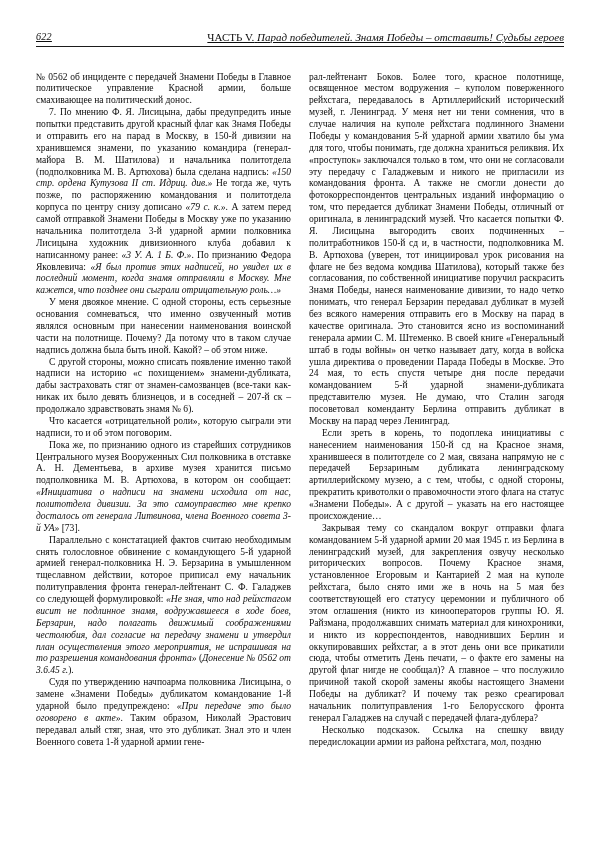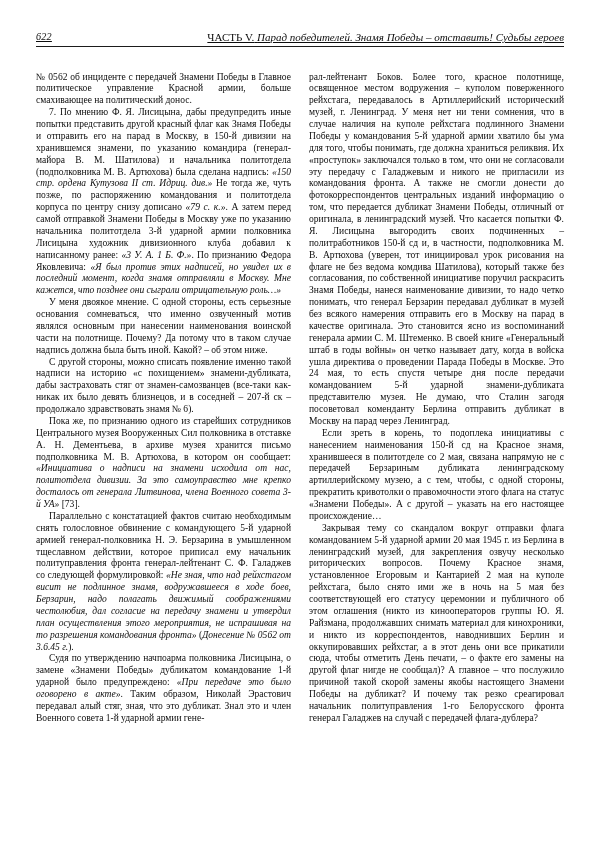"Что касается «отрицательной роли»," p.indent { html: none -> <p><span>Что касается «отрицательной роли», которую сыграли эти надписи, то и об этом поговорим.</span></p> }
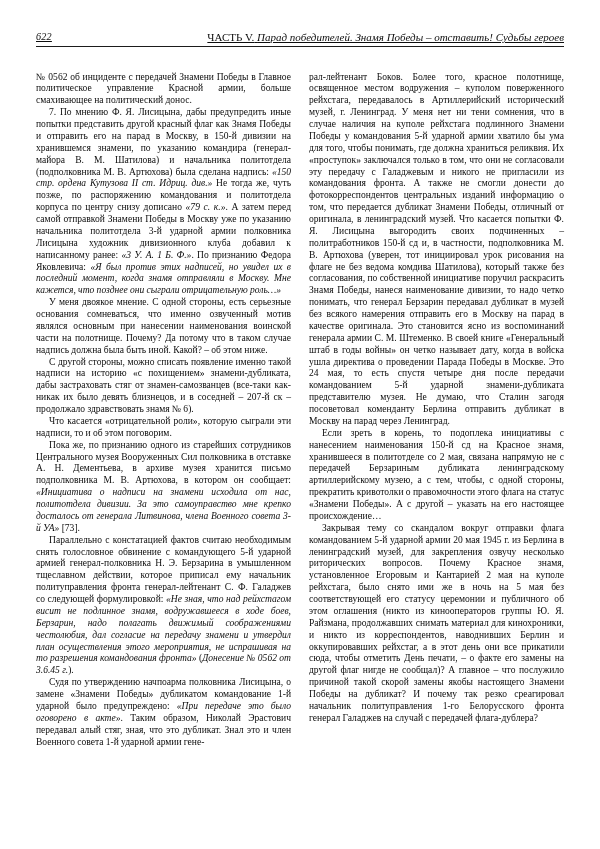"Несколько подсказок. Ссылка на спешку" p.indent { html: none -> <p><span>Несколько подсказок. Ссылка на спешку ввиду передислокации армии из района рейхстага, мол, поздню</span></p> }
